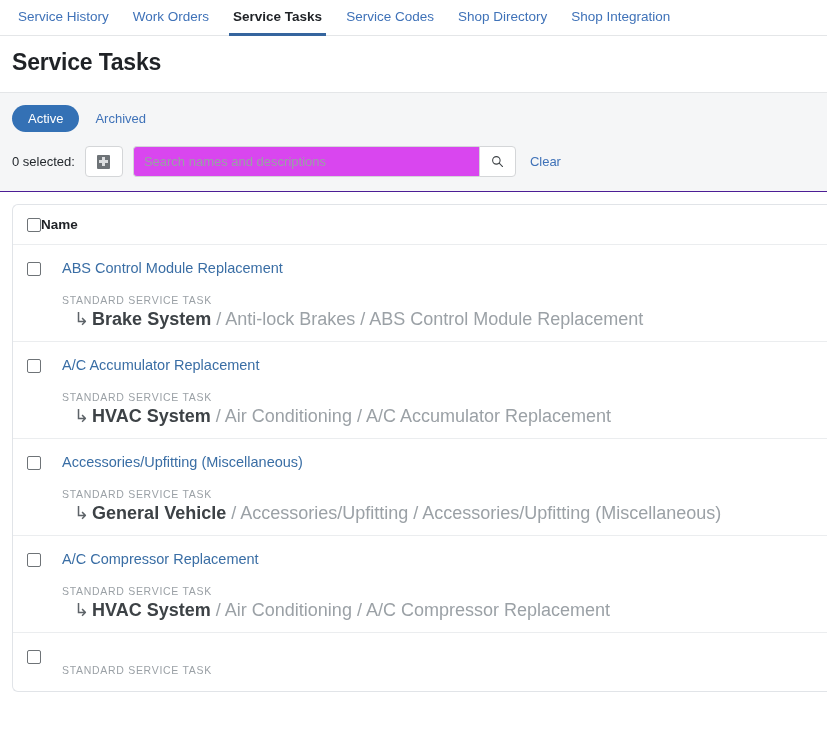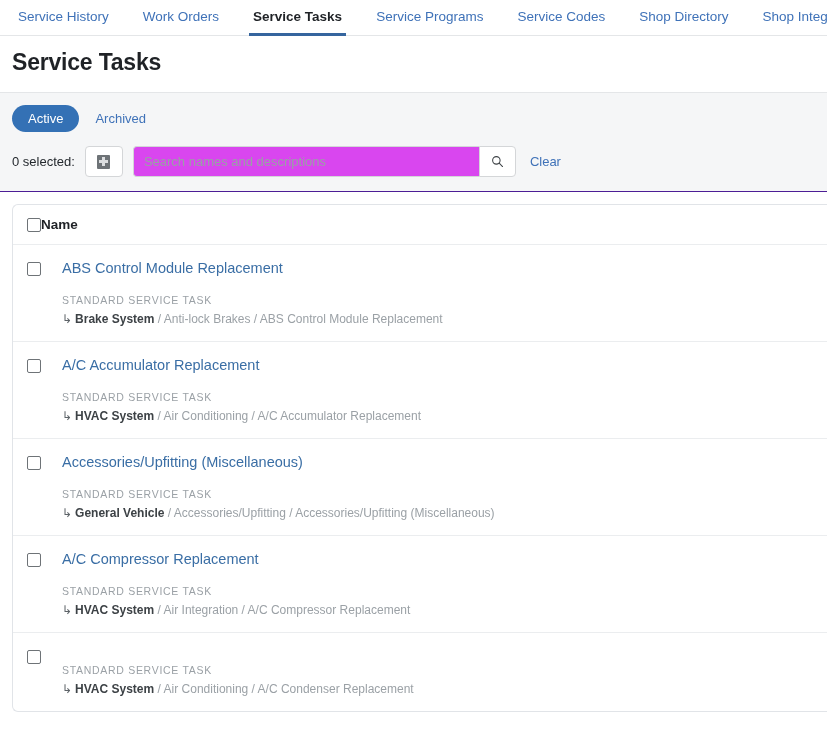"Service History" .navbar { gap: 10px -> none }
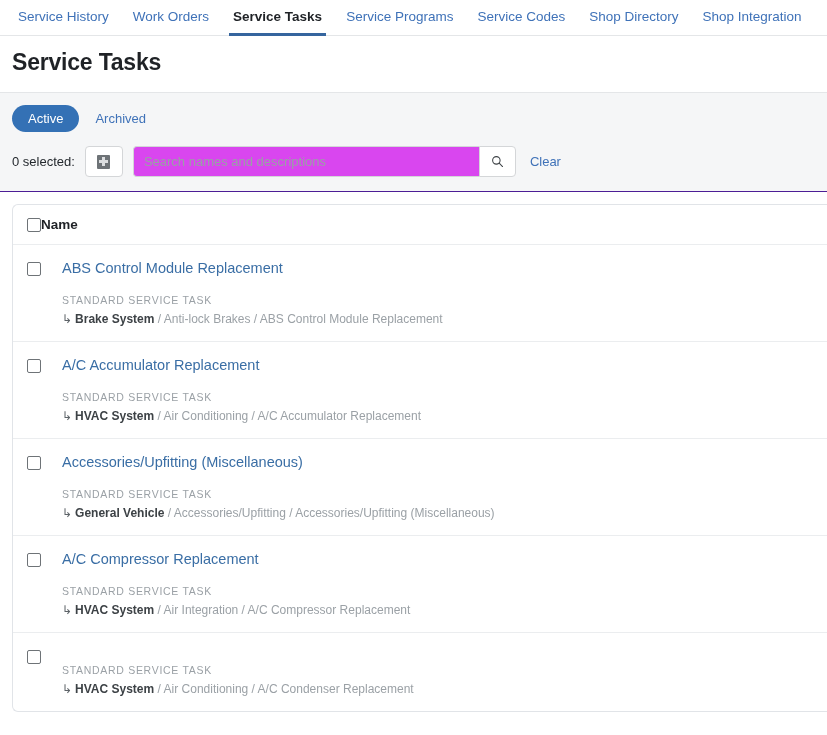"Service Programs" div.nav-tab { html: <div>Service Programs</div> -> none }
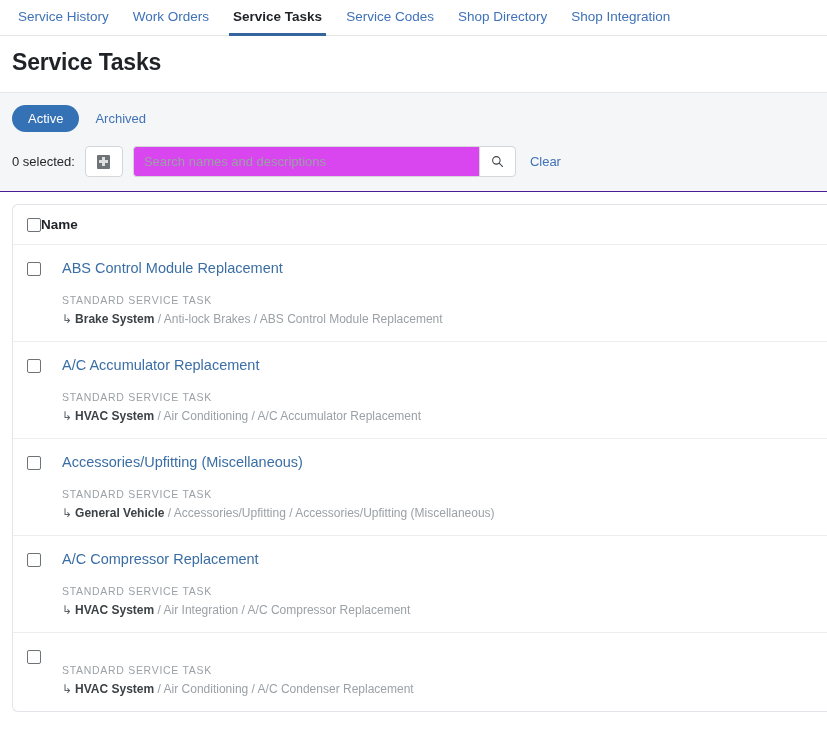"↳ Brake System / Anti-lock" .row-path { font-size: 12px -> 18px; margin-left: none -> 12px }
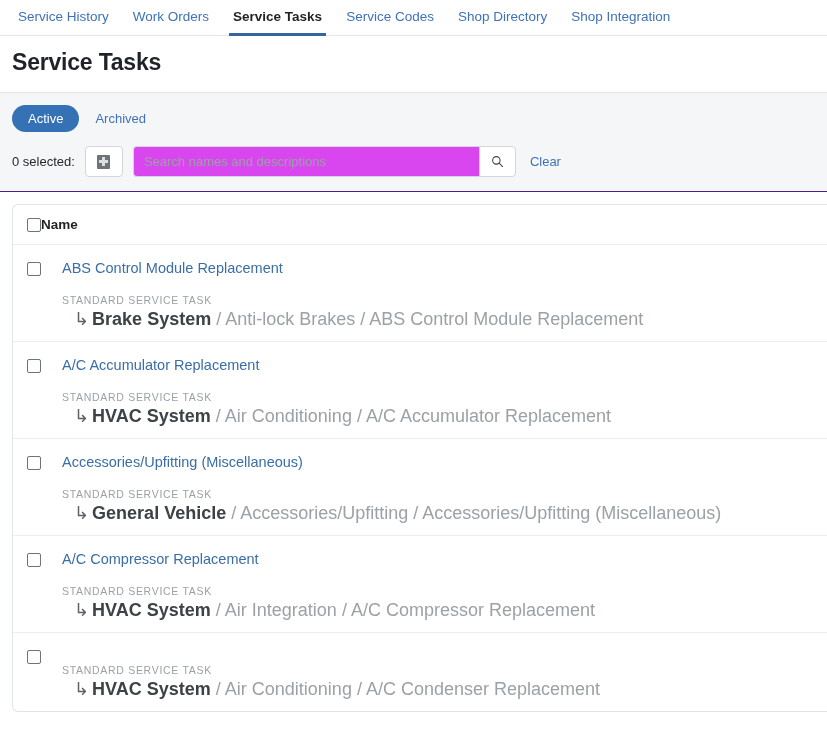"/ Air Integration / A/C" span.path-sep { text: Integration -> Conditioning }
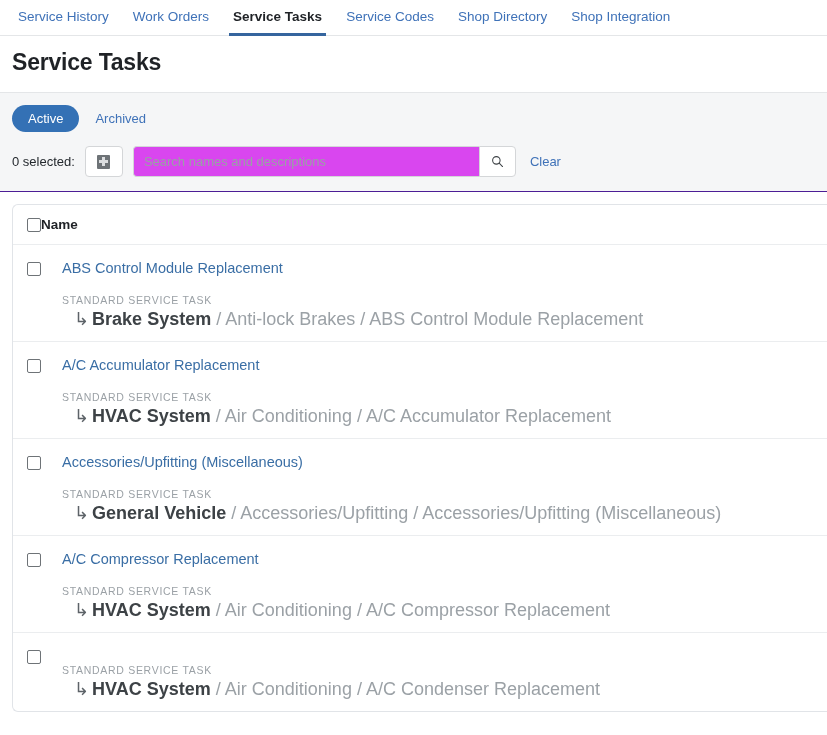"↳ HVAC System / Air Conditioning / A/C Condenser" div.row-path { html: <div> <span>↳</span><span>HVAC System</span><span> / Air Conditioning / A/C Condenser Replacement</span> </div> -> none }
